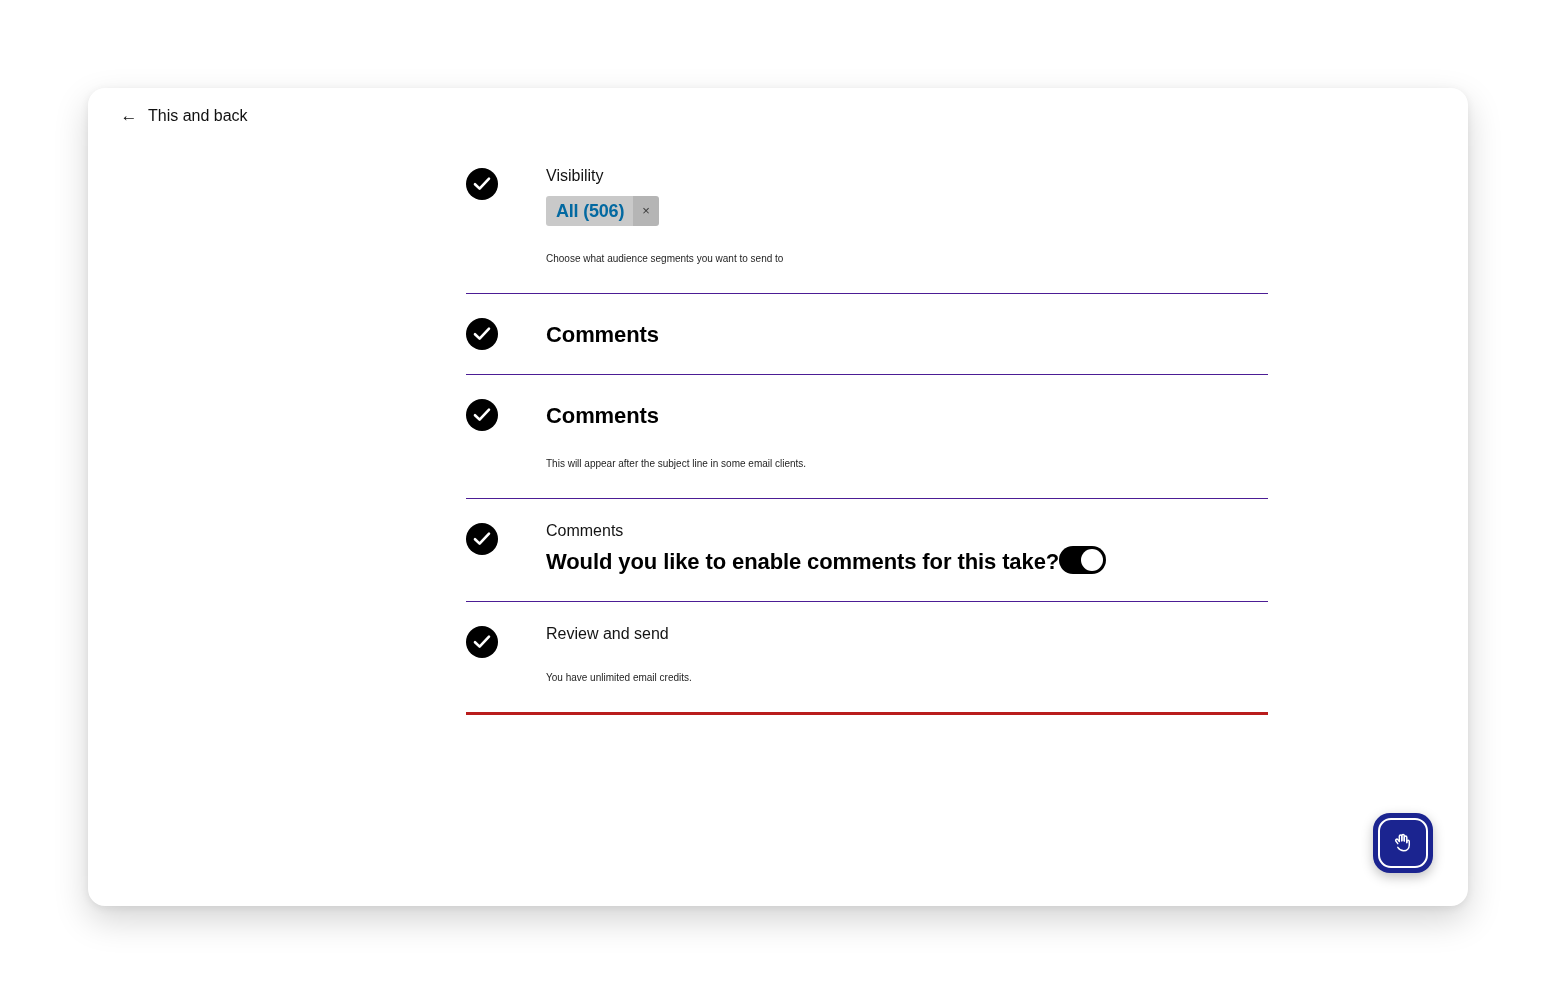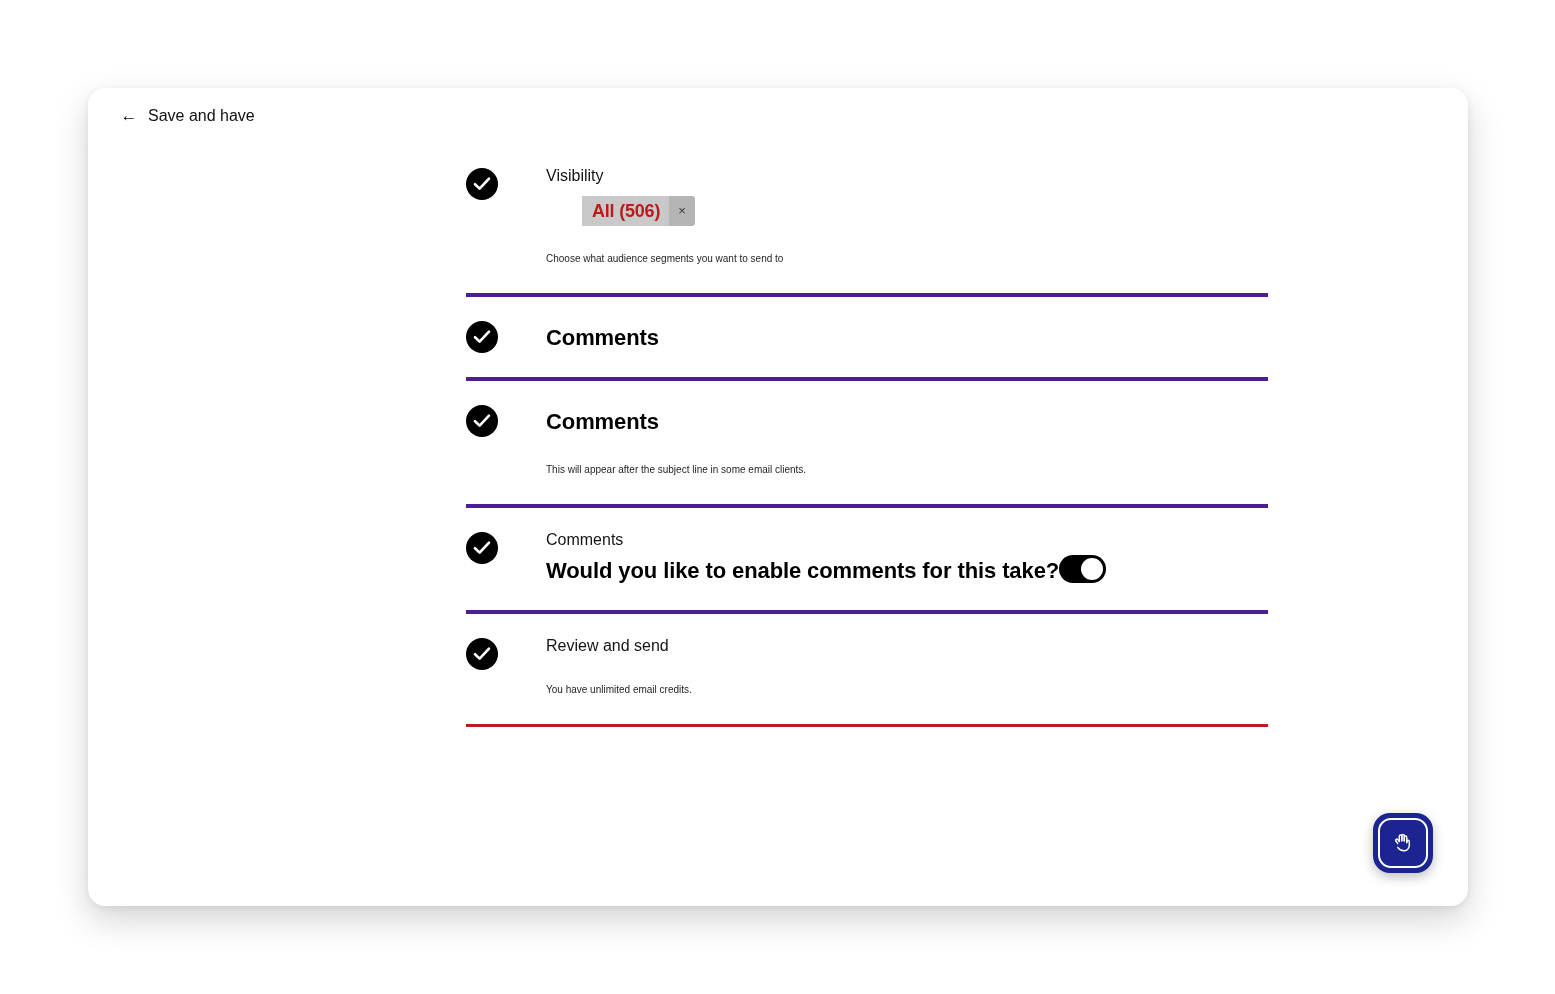"Save and have" span { text: Save and have -> This and back }
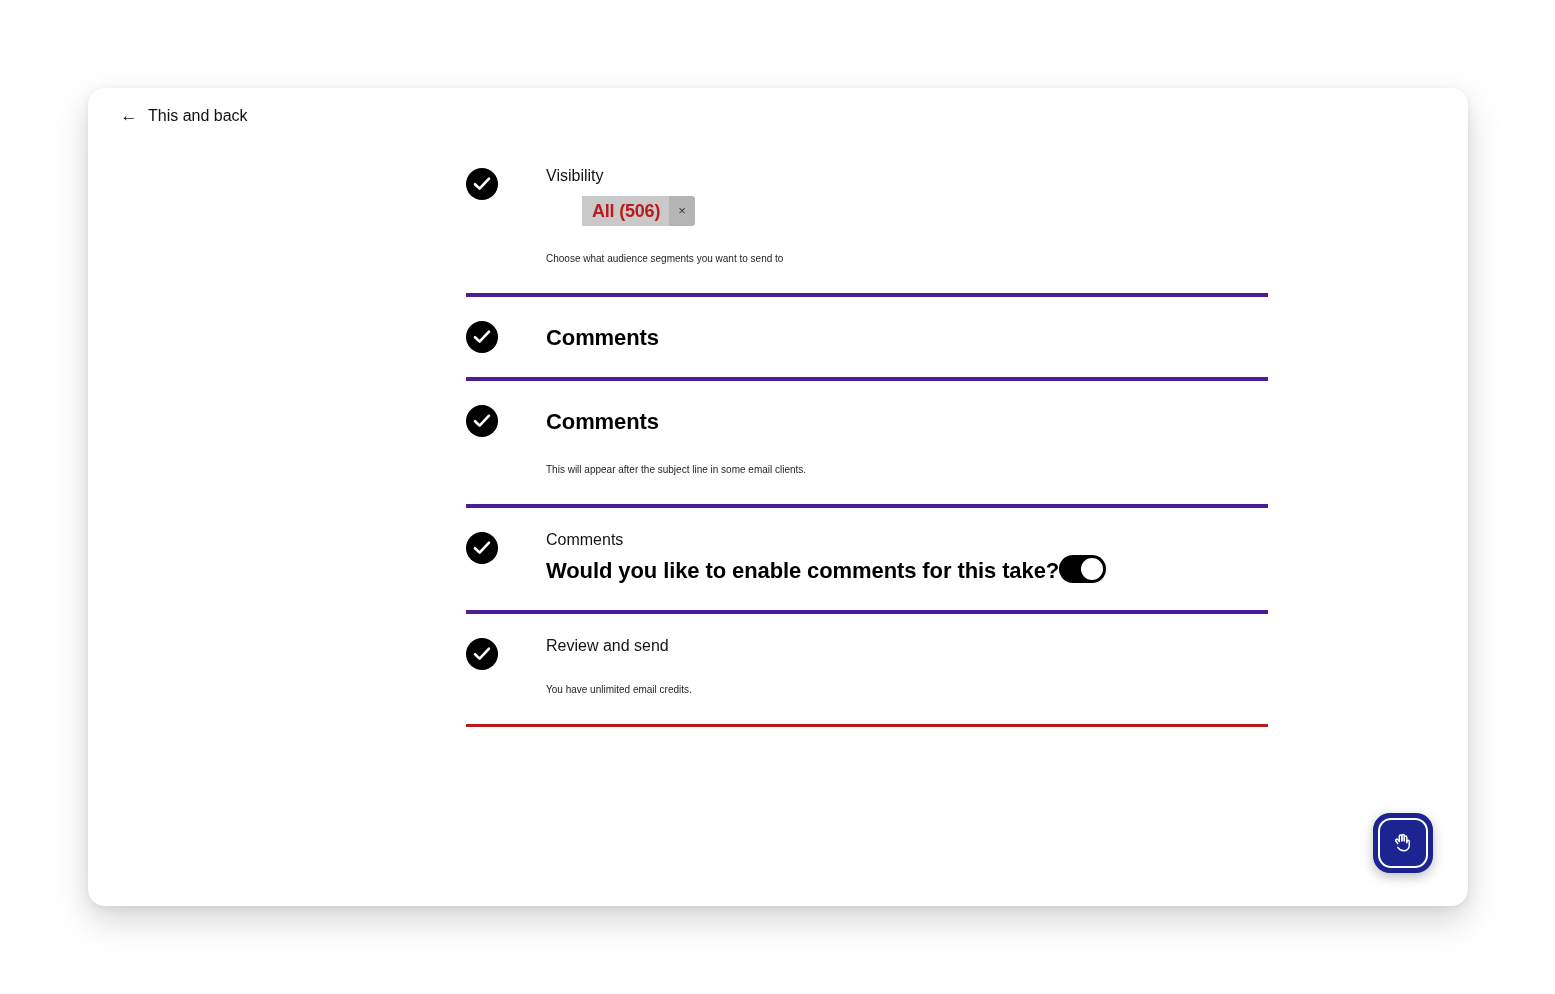"Visibility" .step { border-bottom: 4px solid #4c1d95 -> 1px solid #4c1d95 }
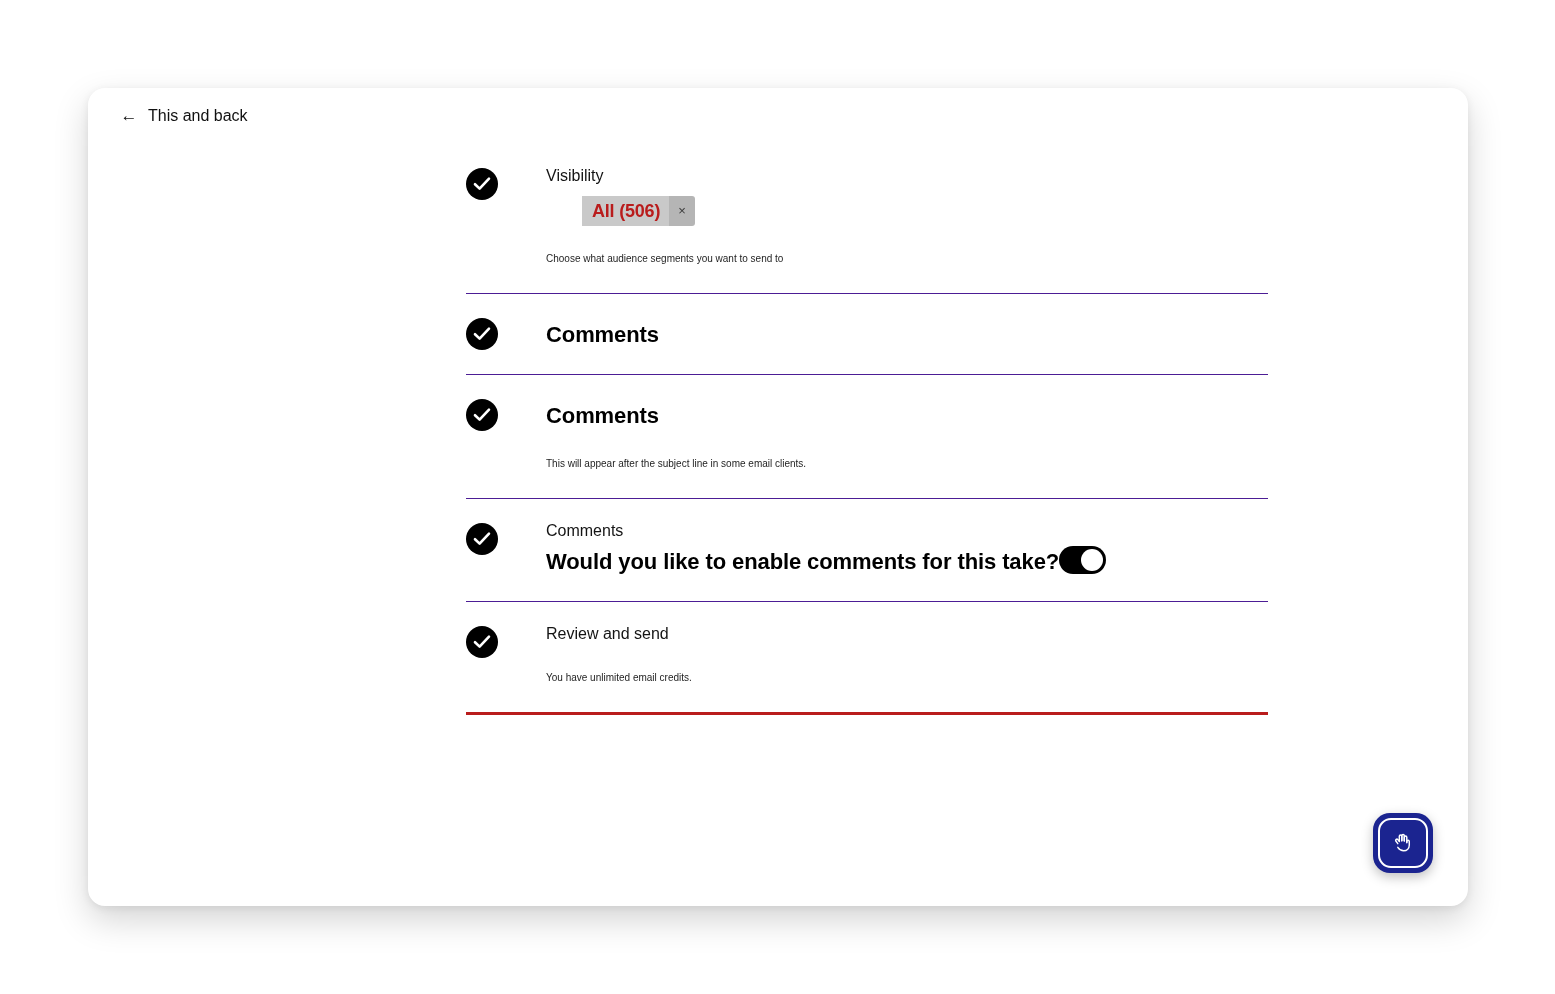"All (506)" .chip-text { color: #b91c1c -> #0369a1; margin-left: 36px -> none }
